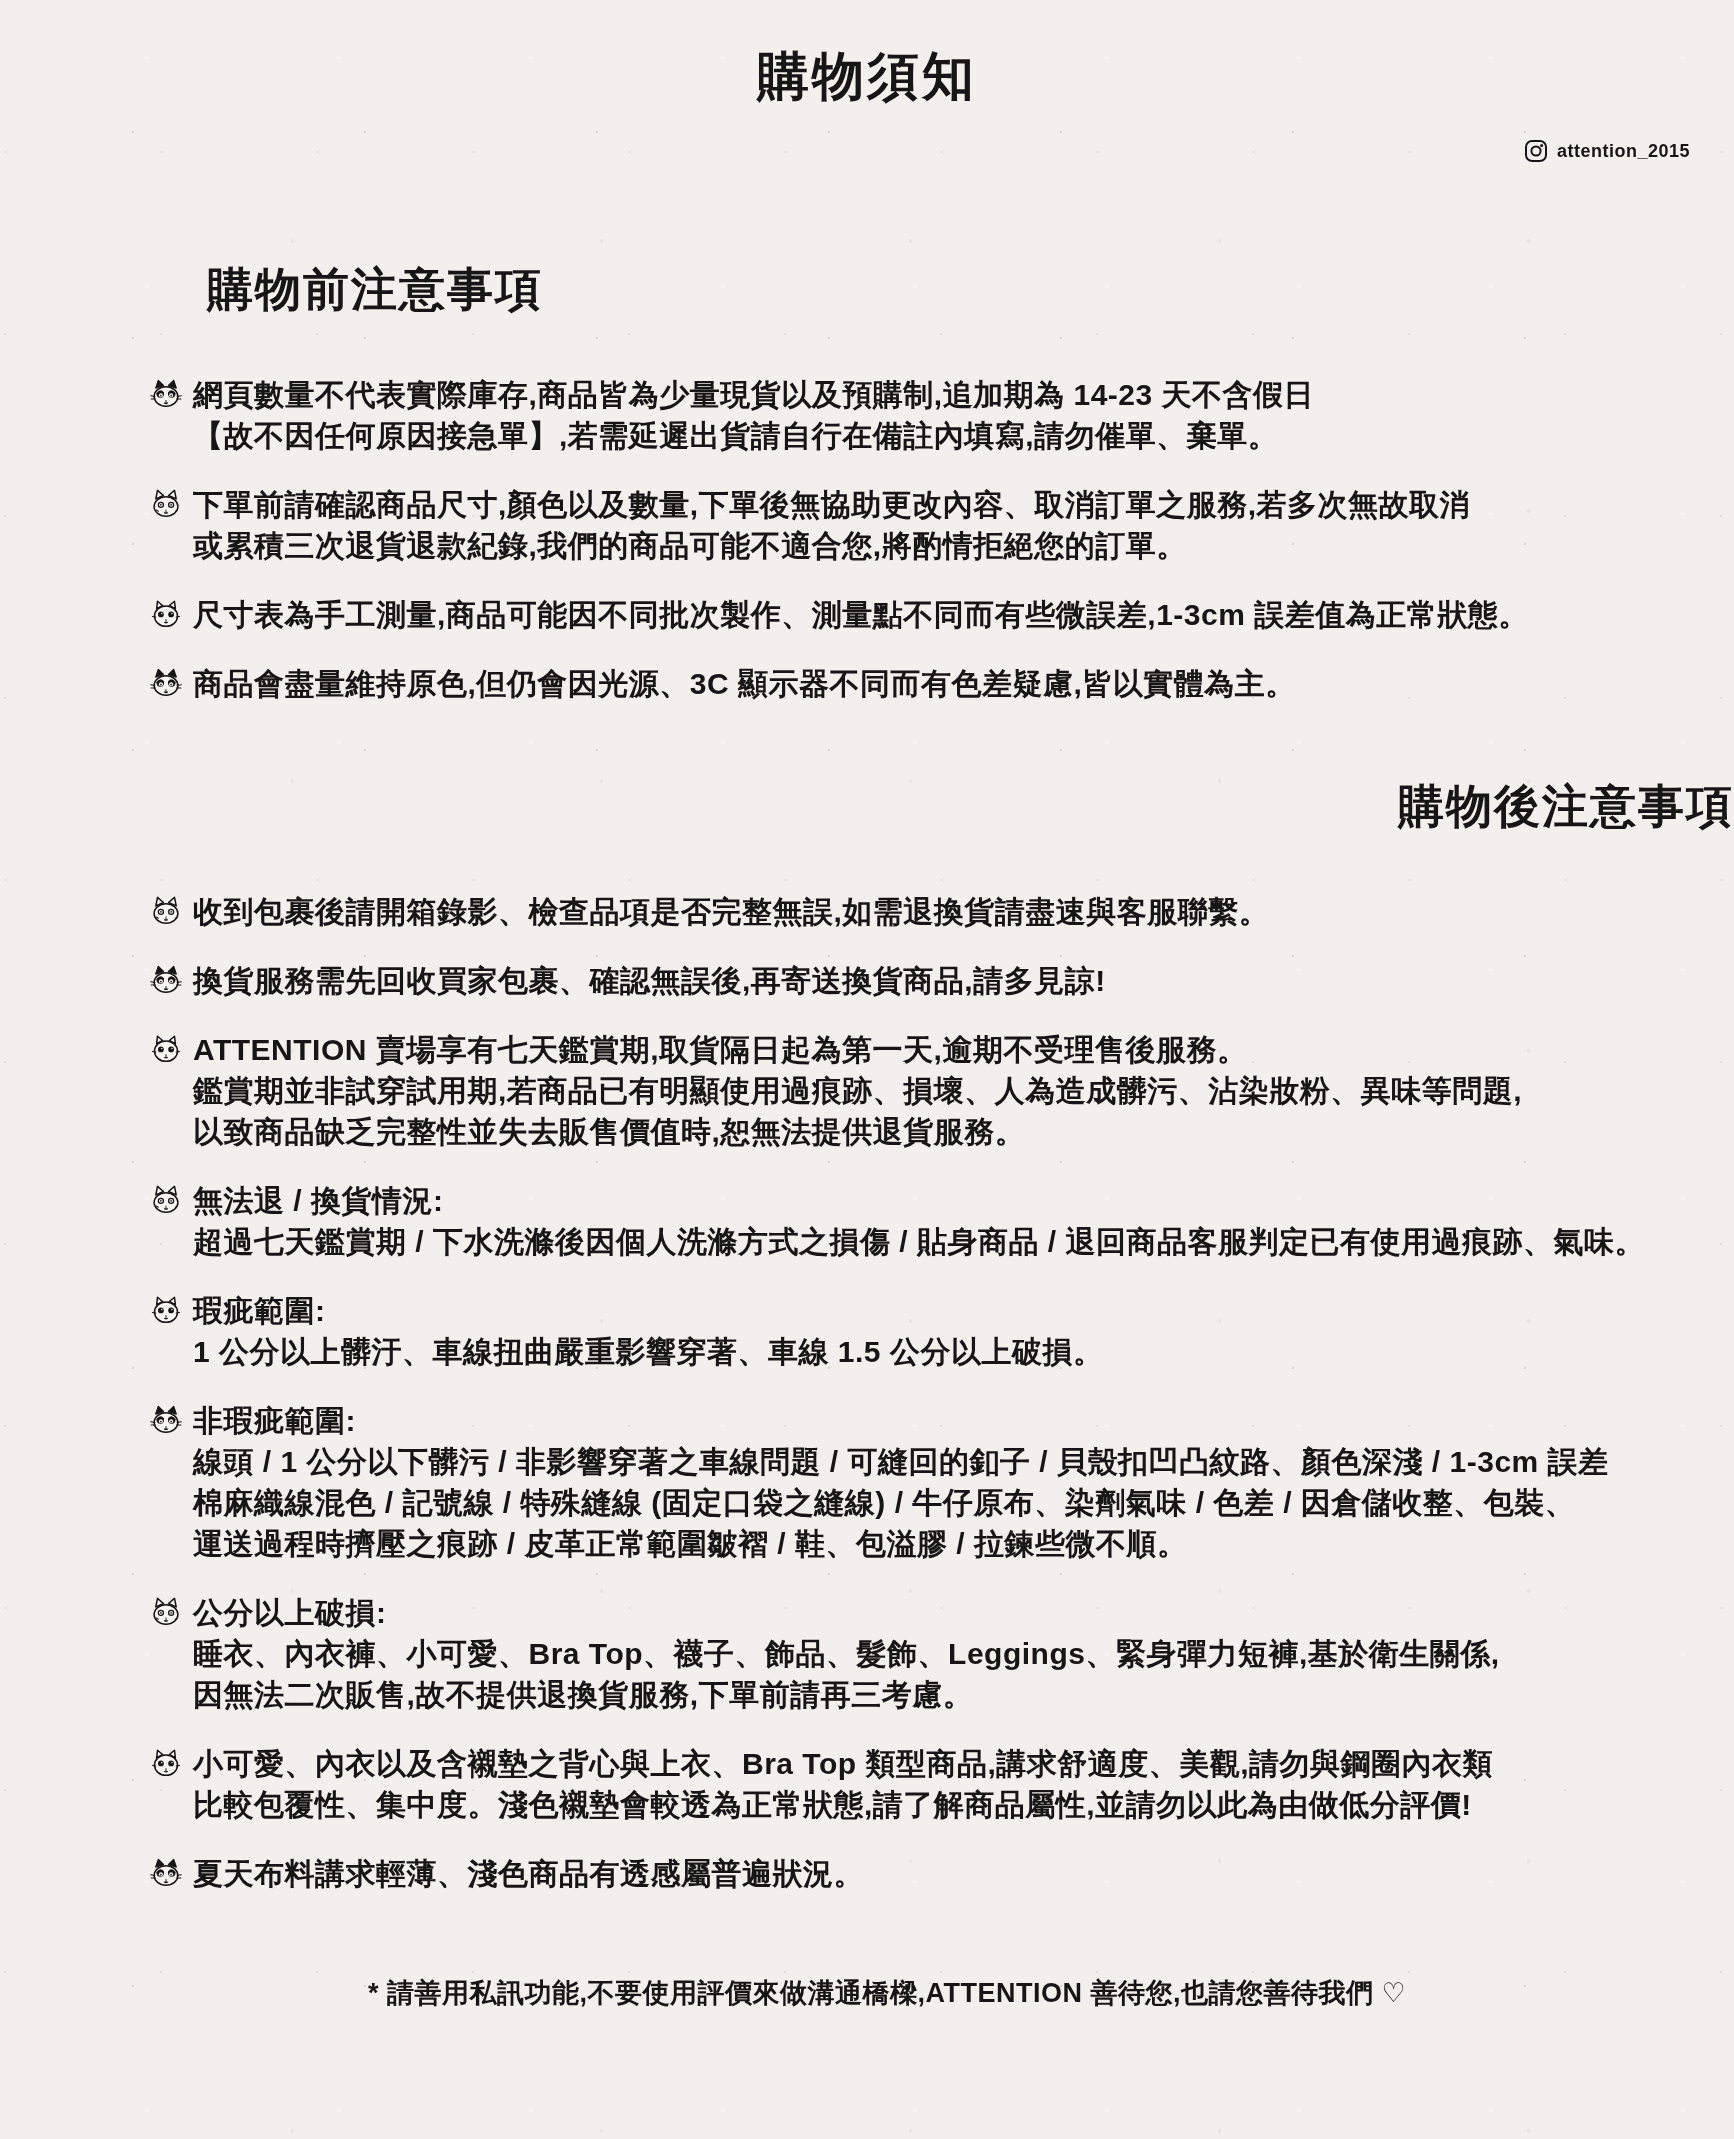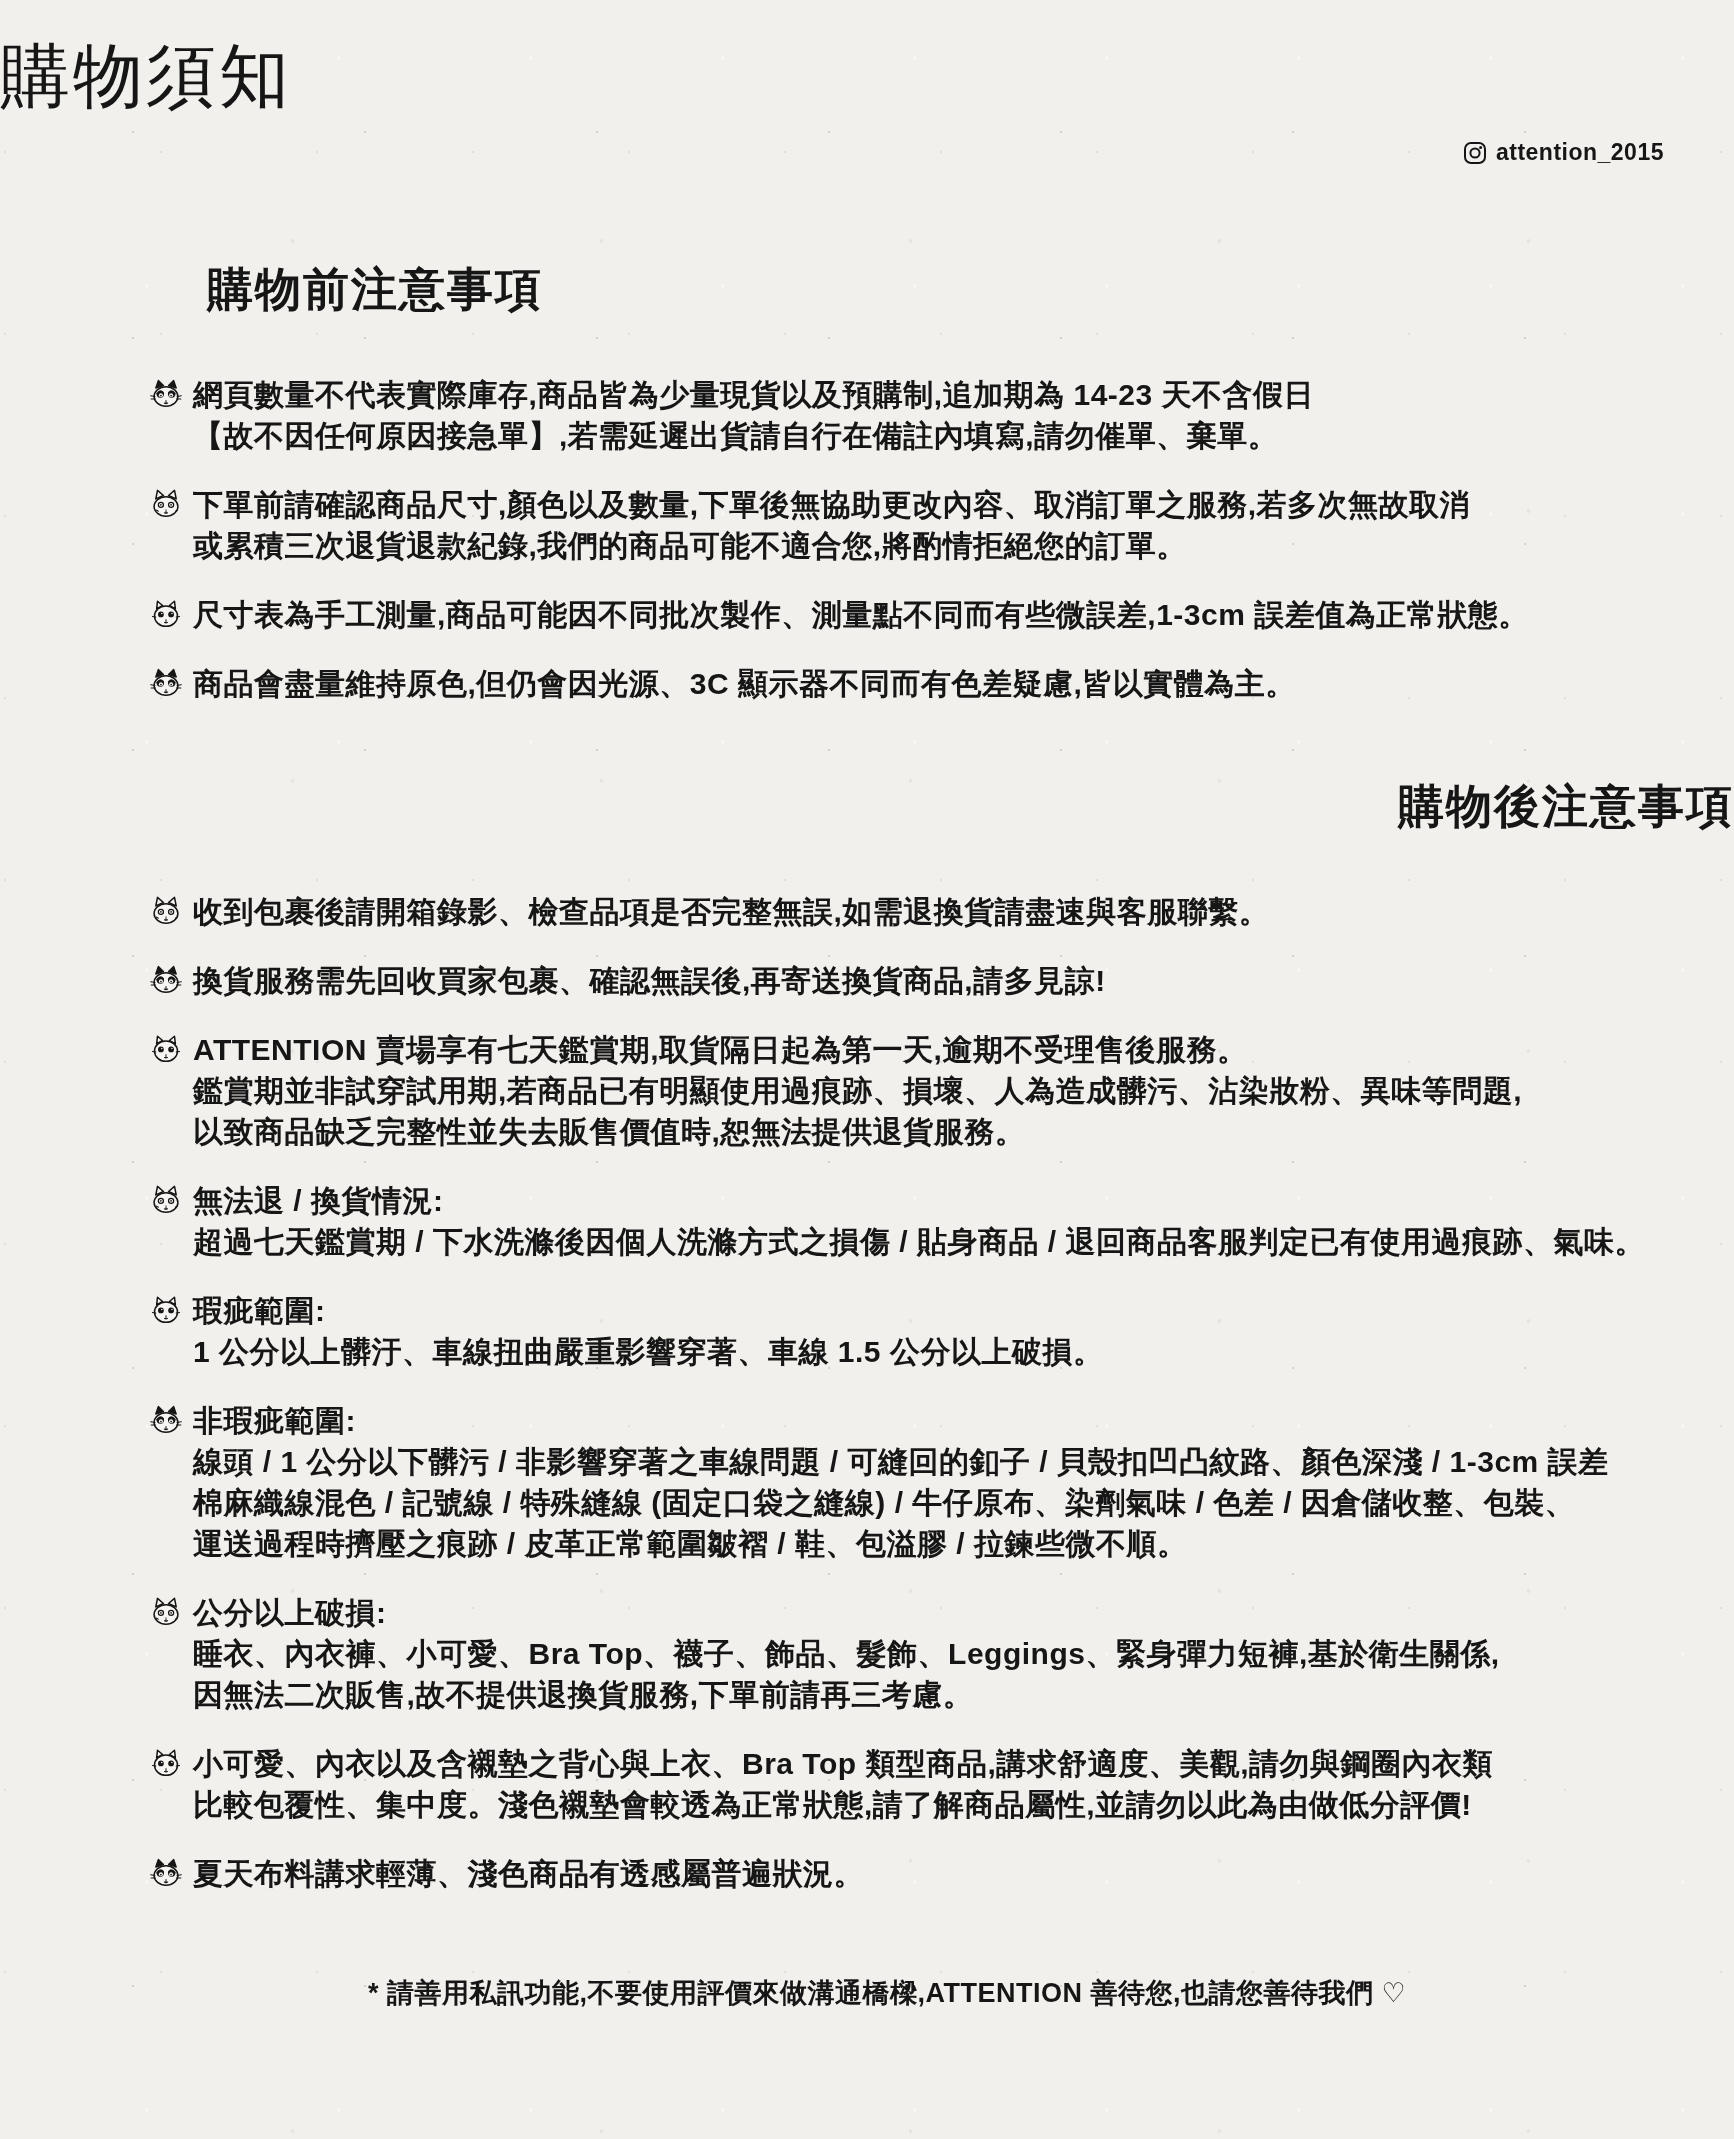"購物須知" h1.title { font-size: 70px -> 52px; font-weight: 400 -> 700; text-align: none -> center }
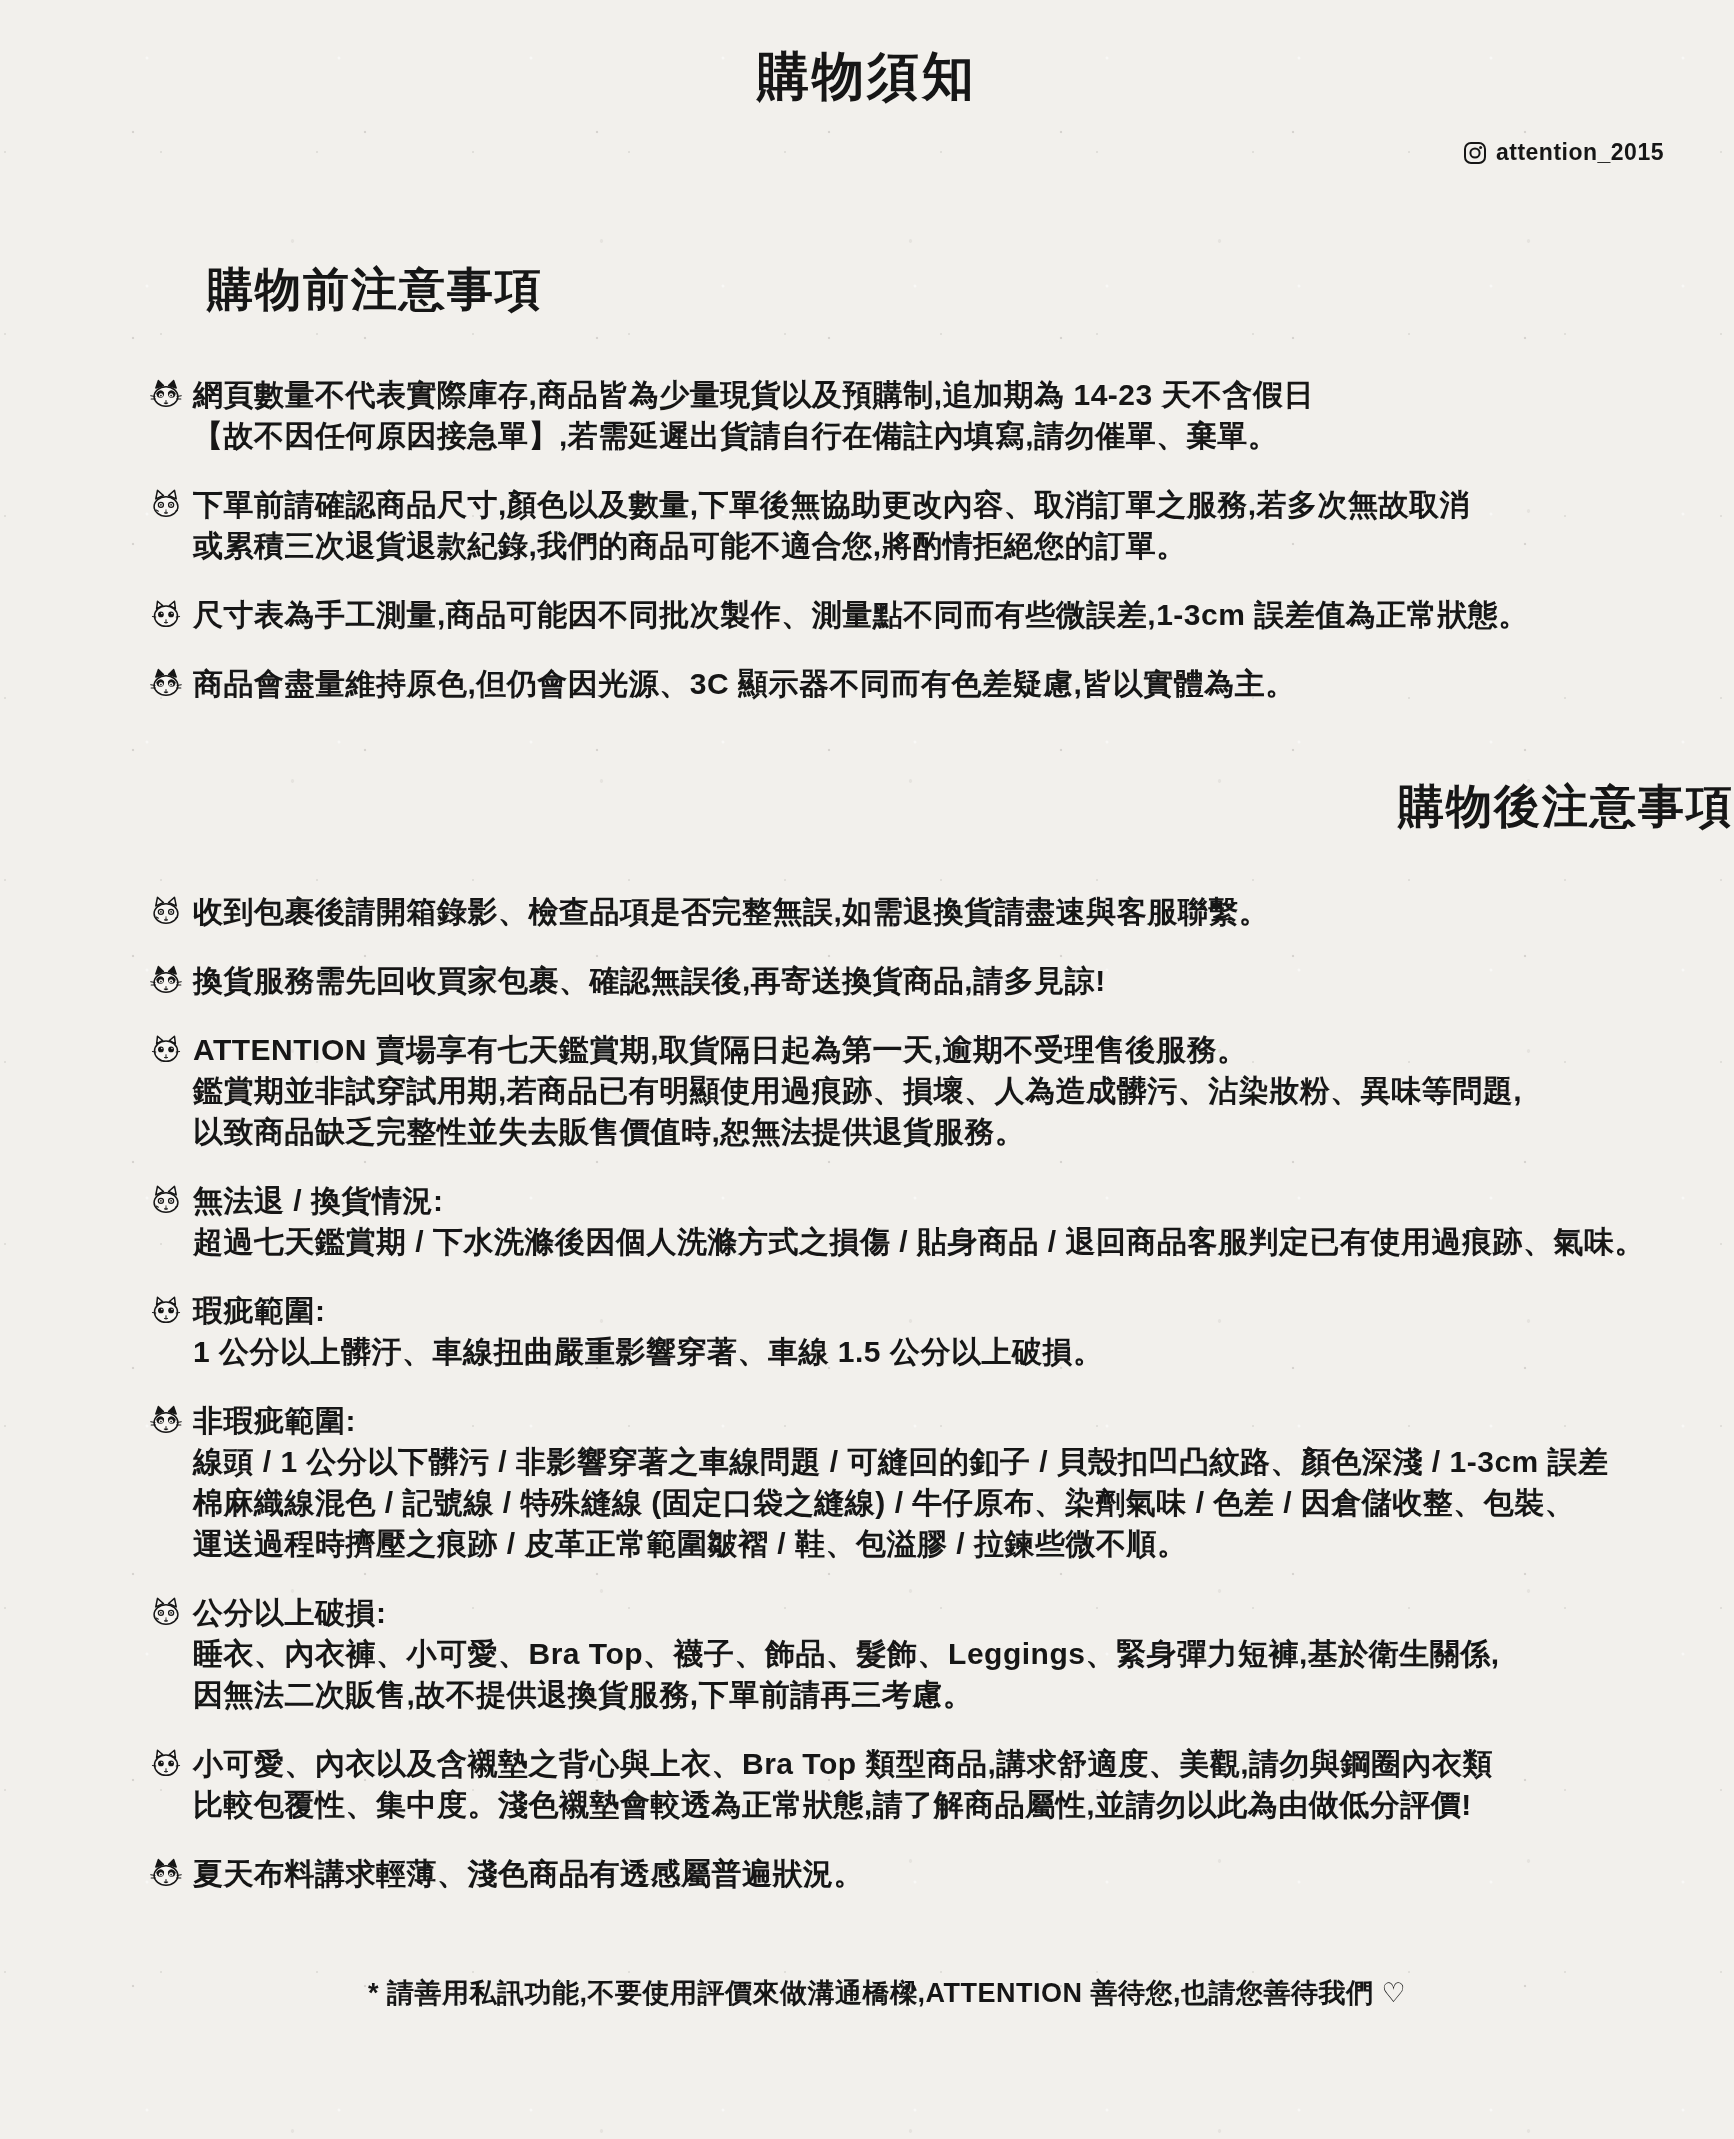"attention_2015" .ig { font-size: 23px -> 18px; right: 70px -> 44px }
